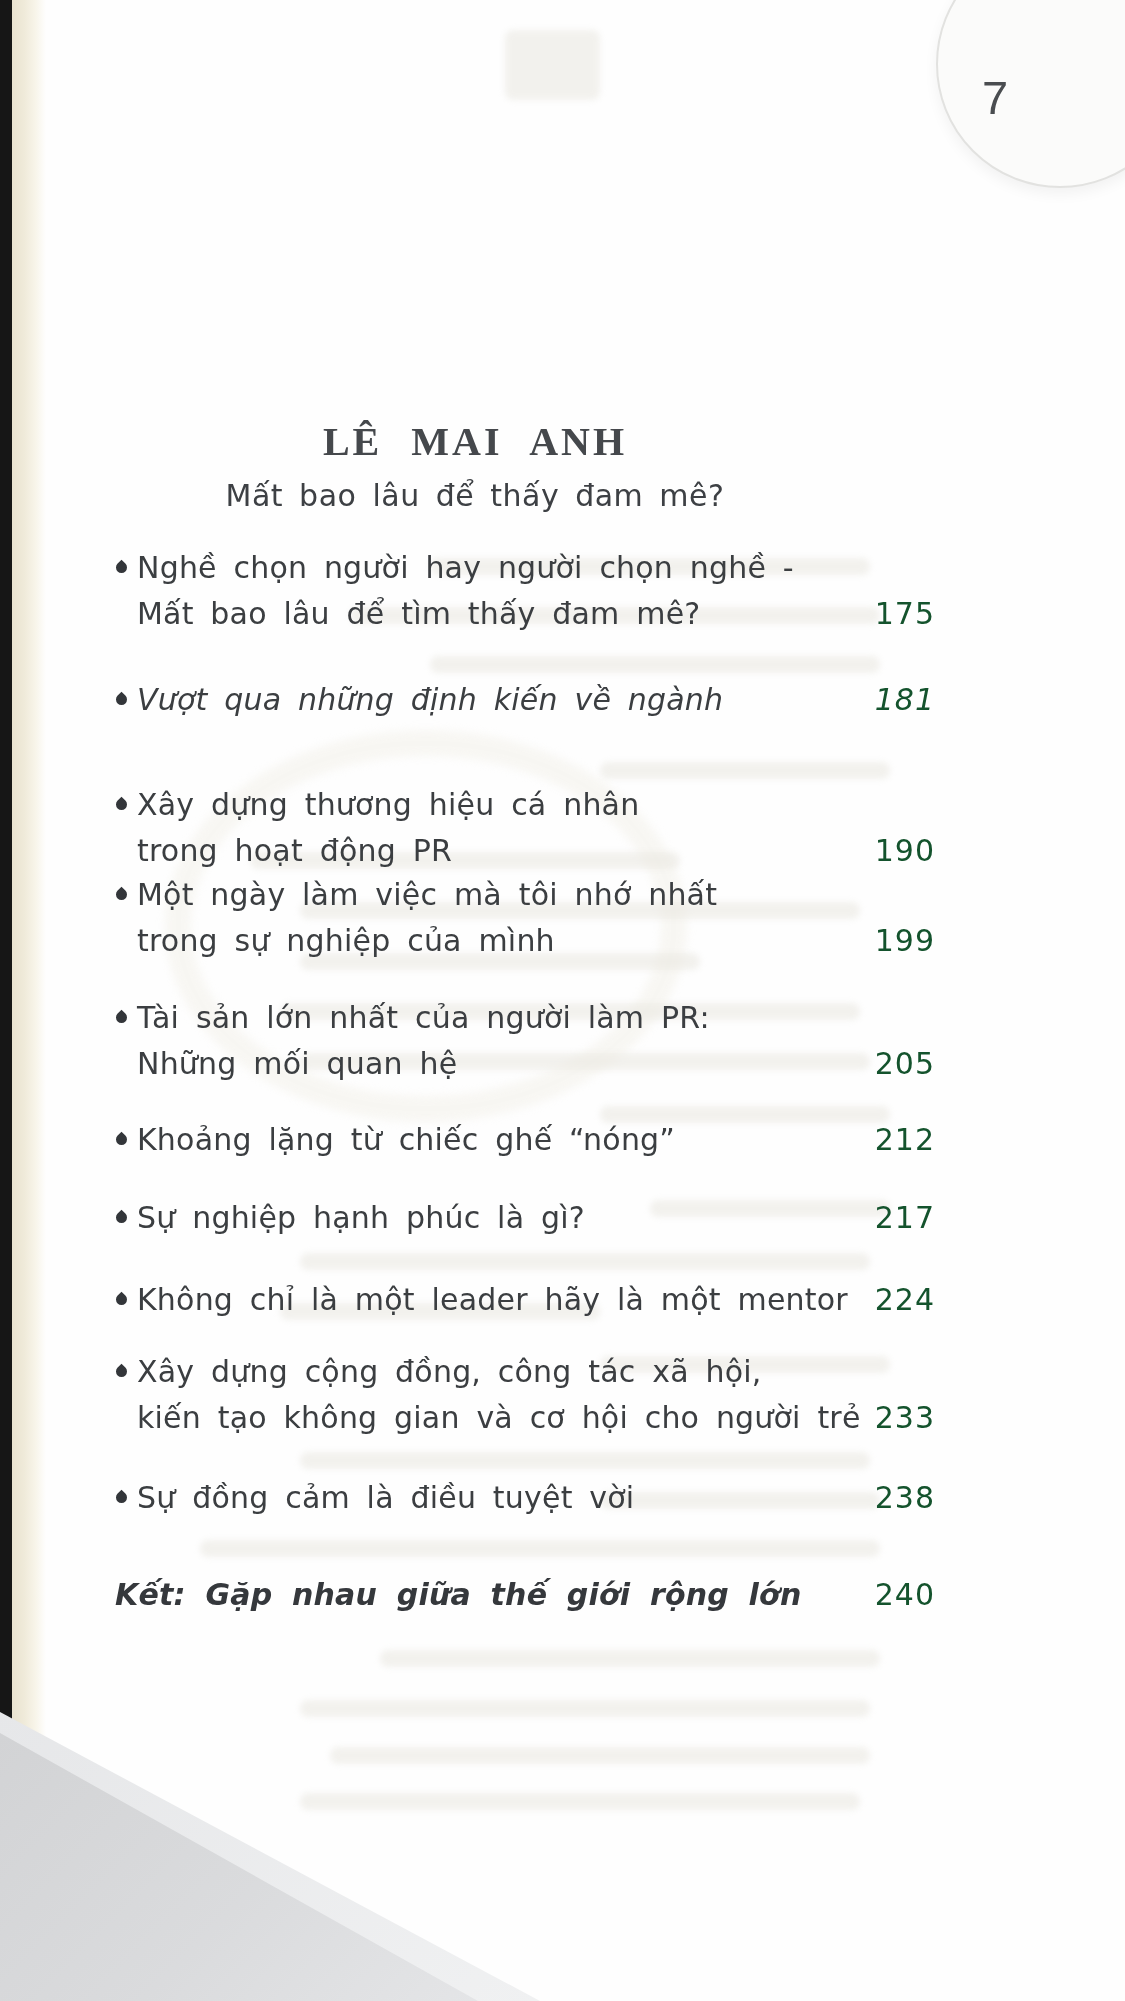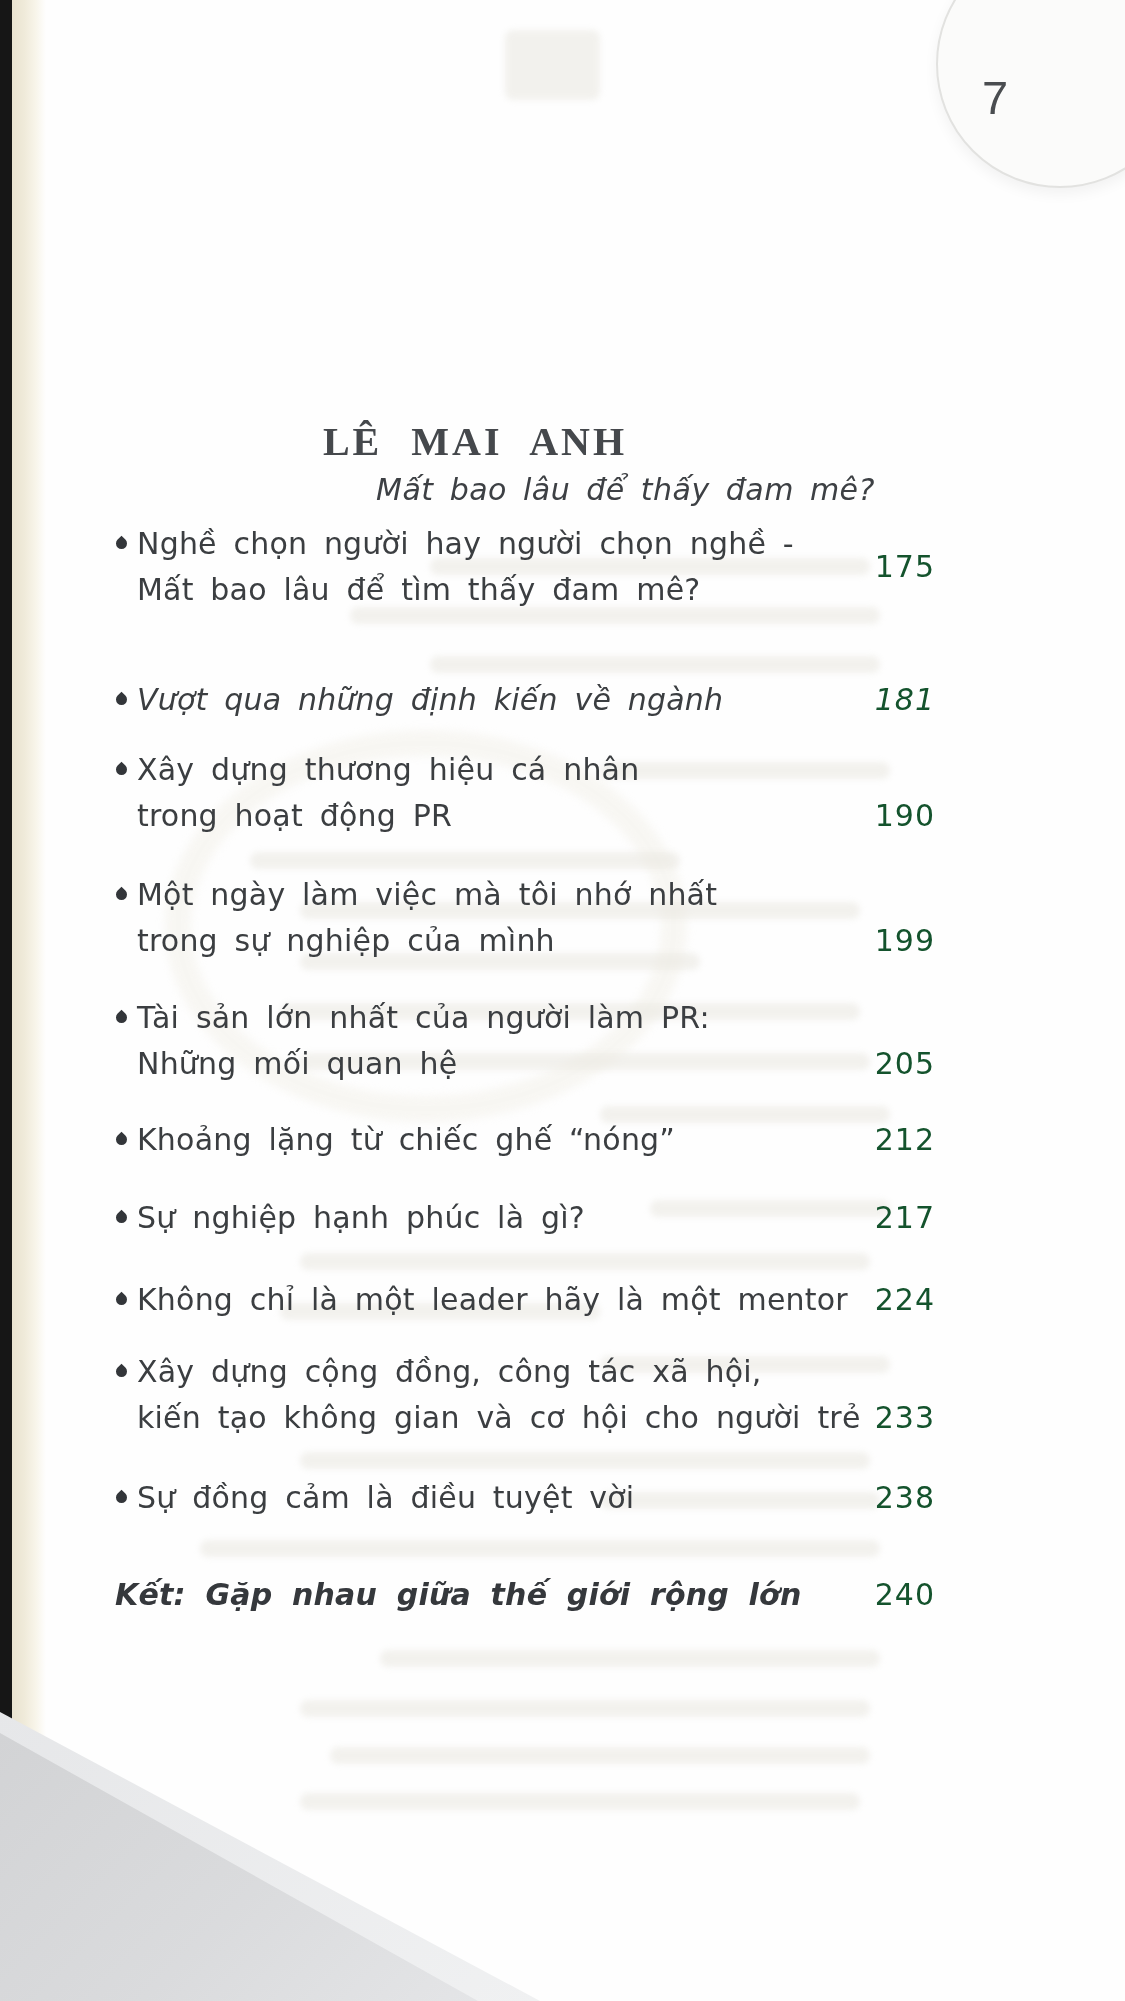"Mất bao lâu để thấy" .chapter-subtitle { font-style: italic -> none; margin-top: 8px -> 14px; text-align: right -> none }
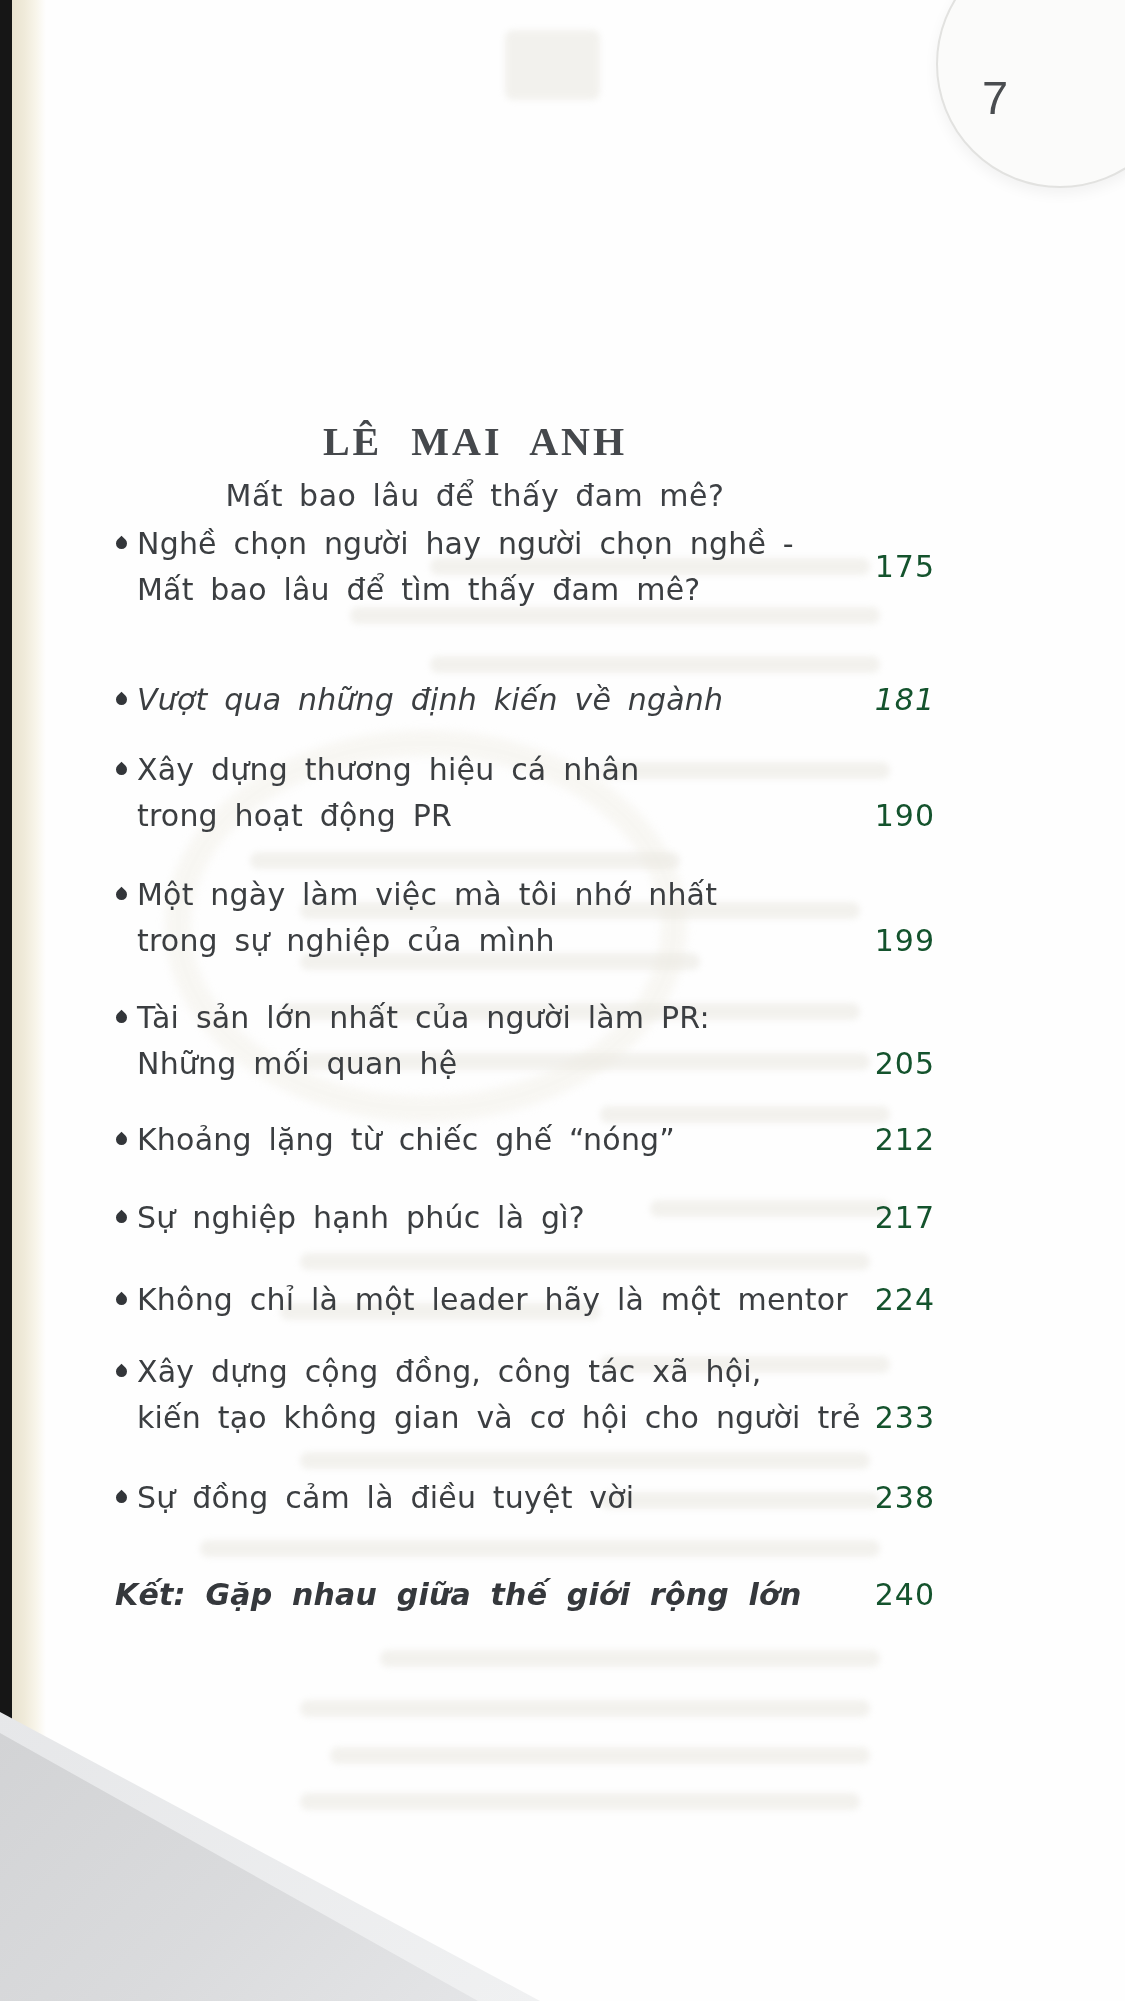"Nghề chọn người hay người" .e1 { align-items: center -> none; top: 521px -> 545px }
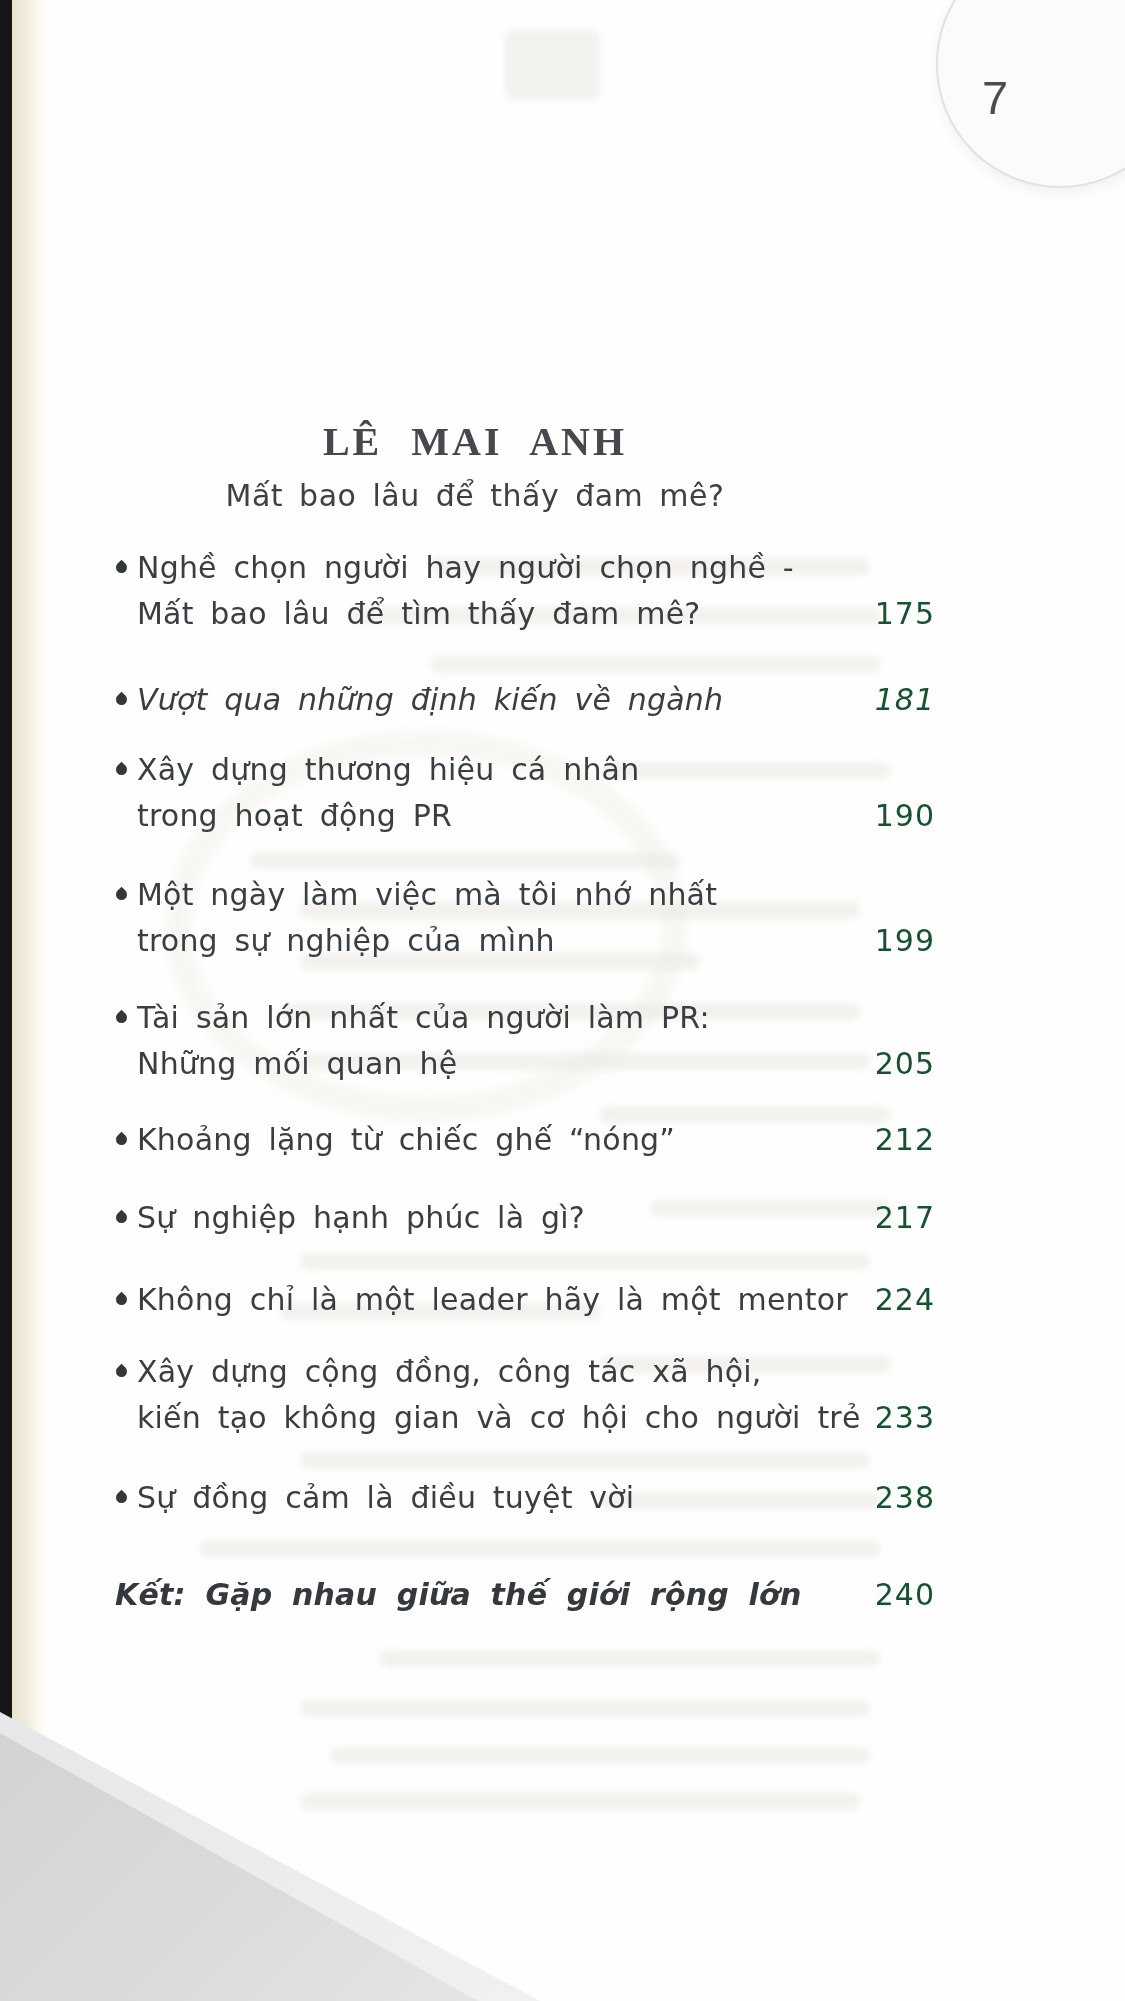"Xây dựng thương hiệu cá" .e3 { top: 747px -> 782px }
